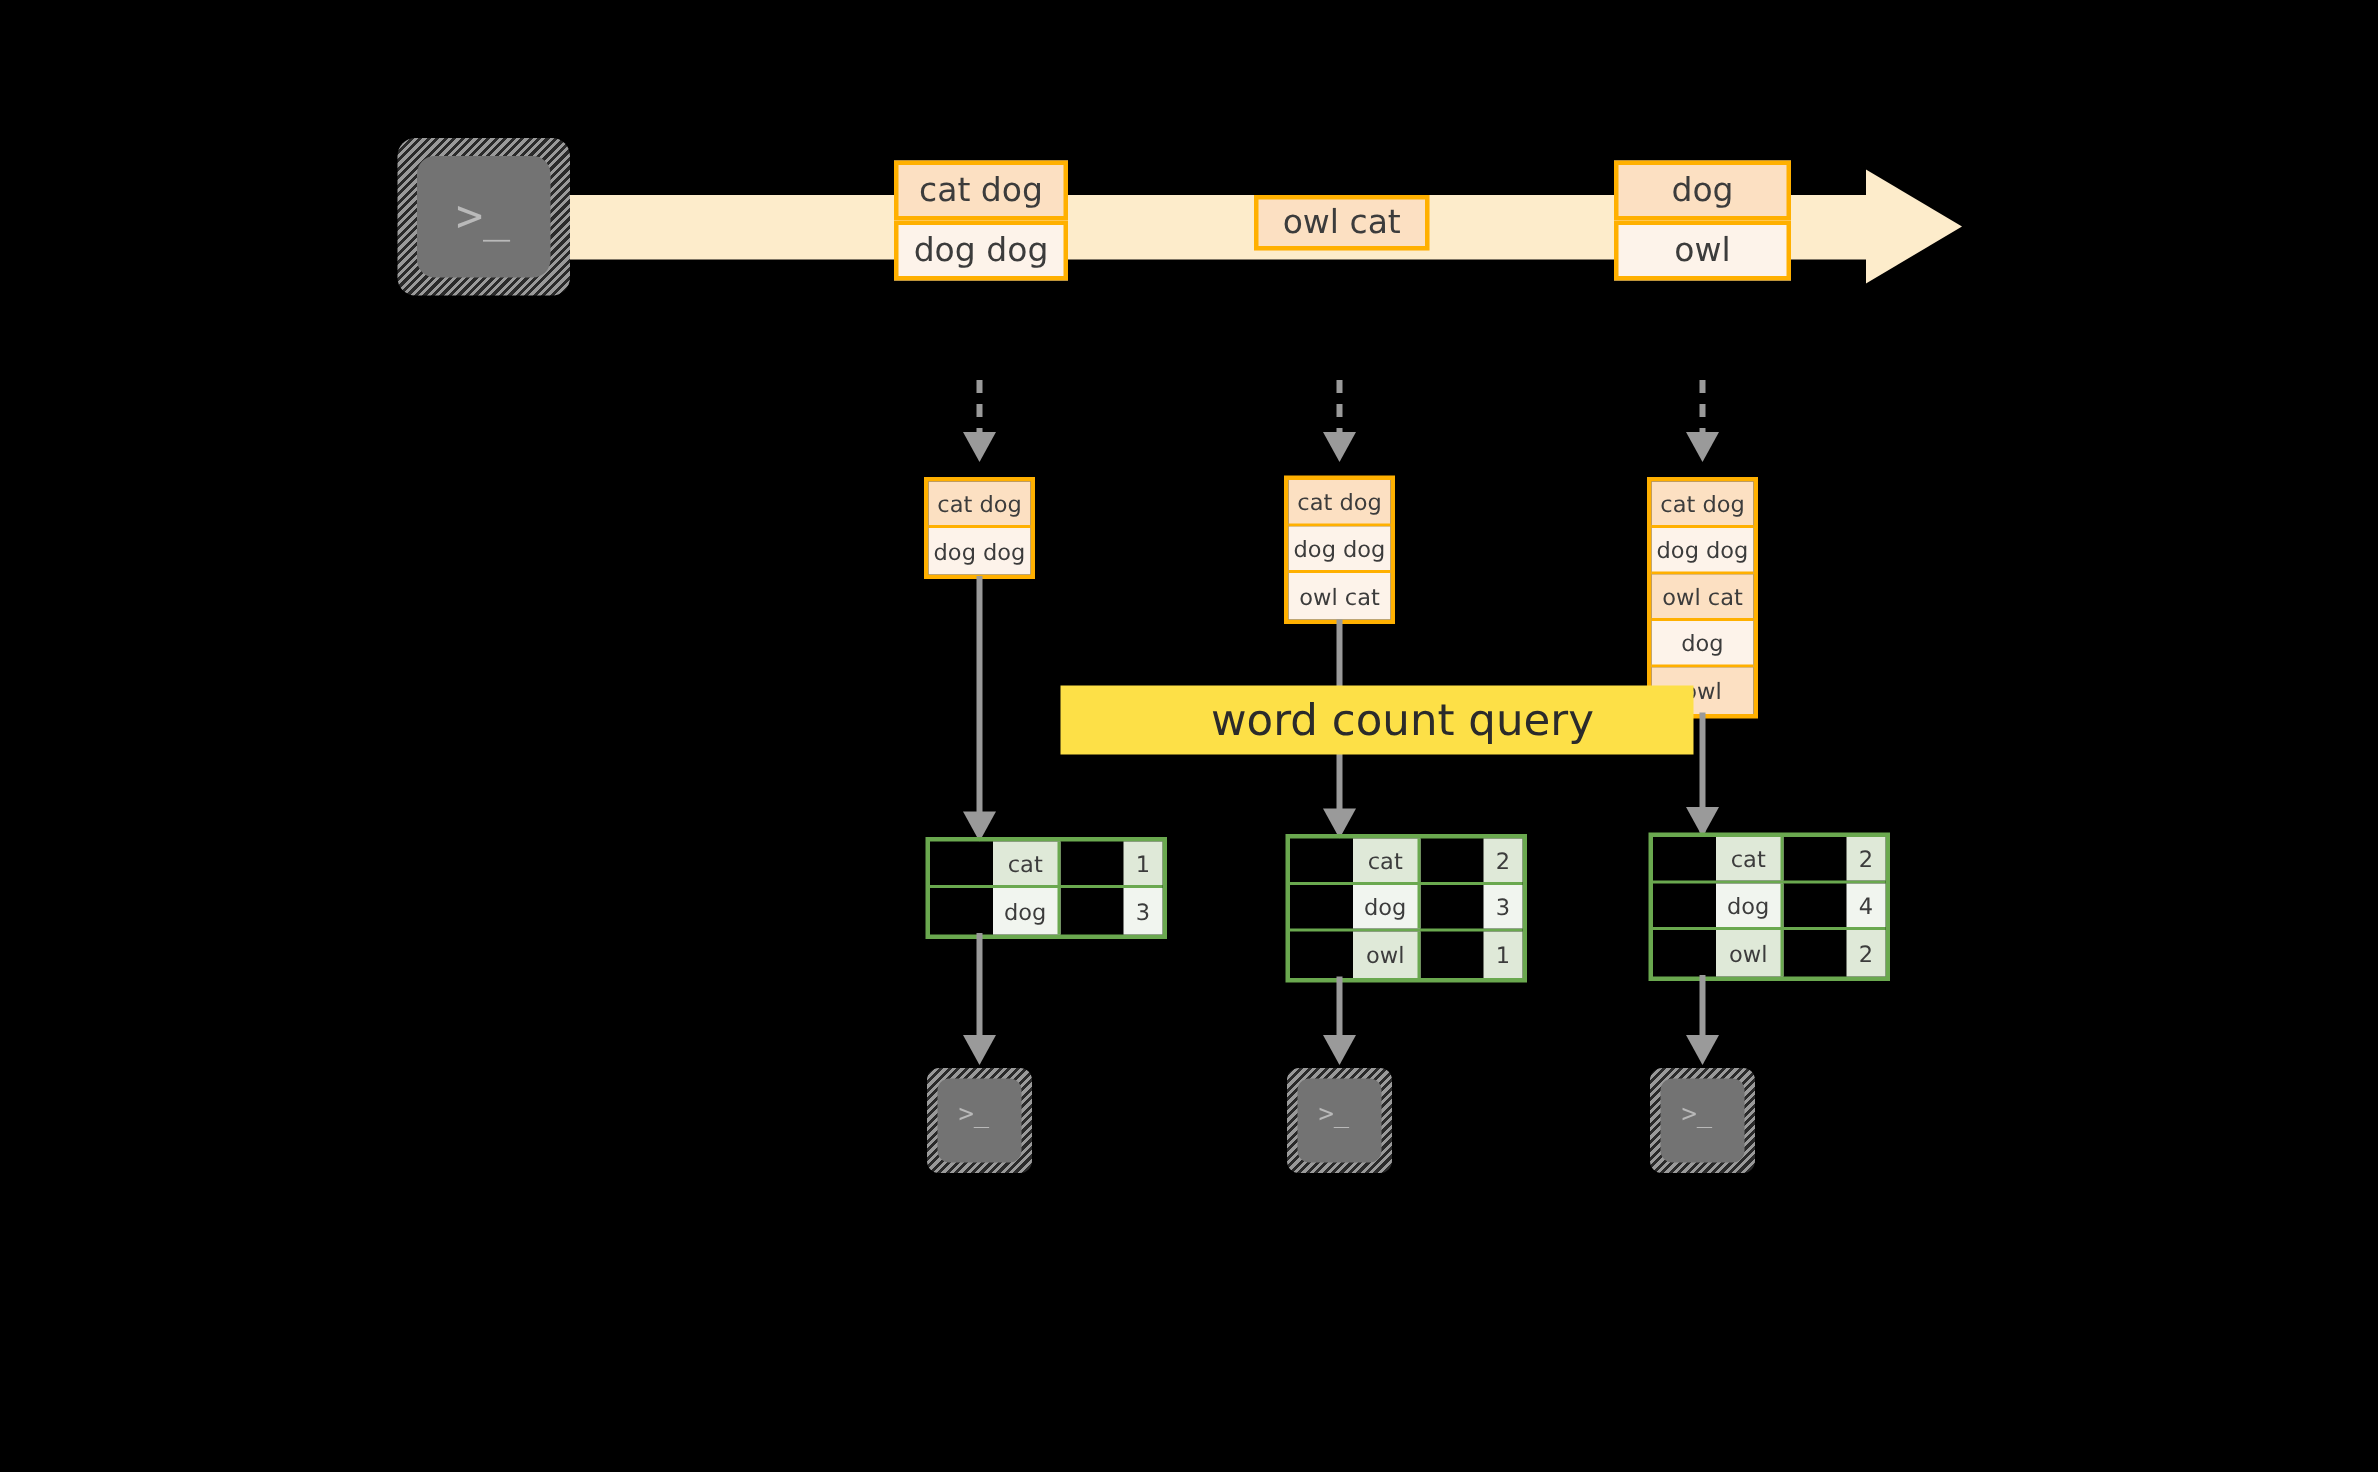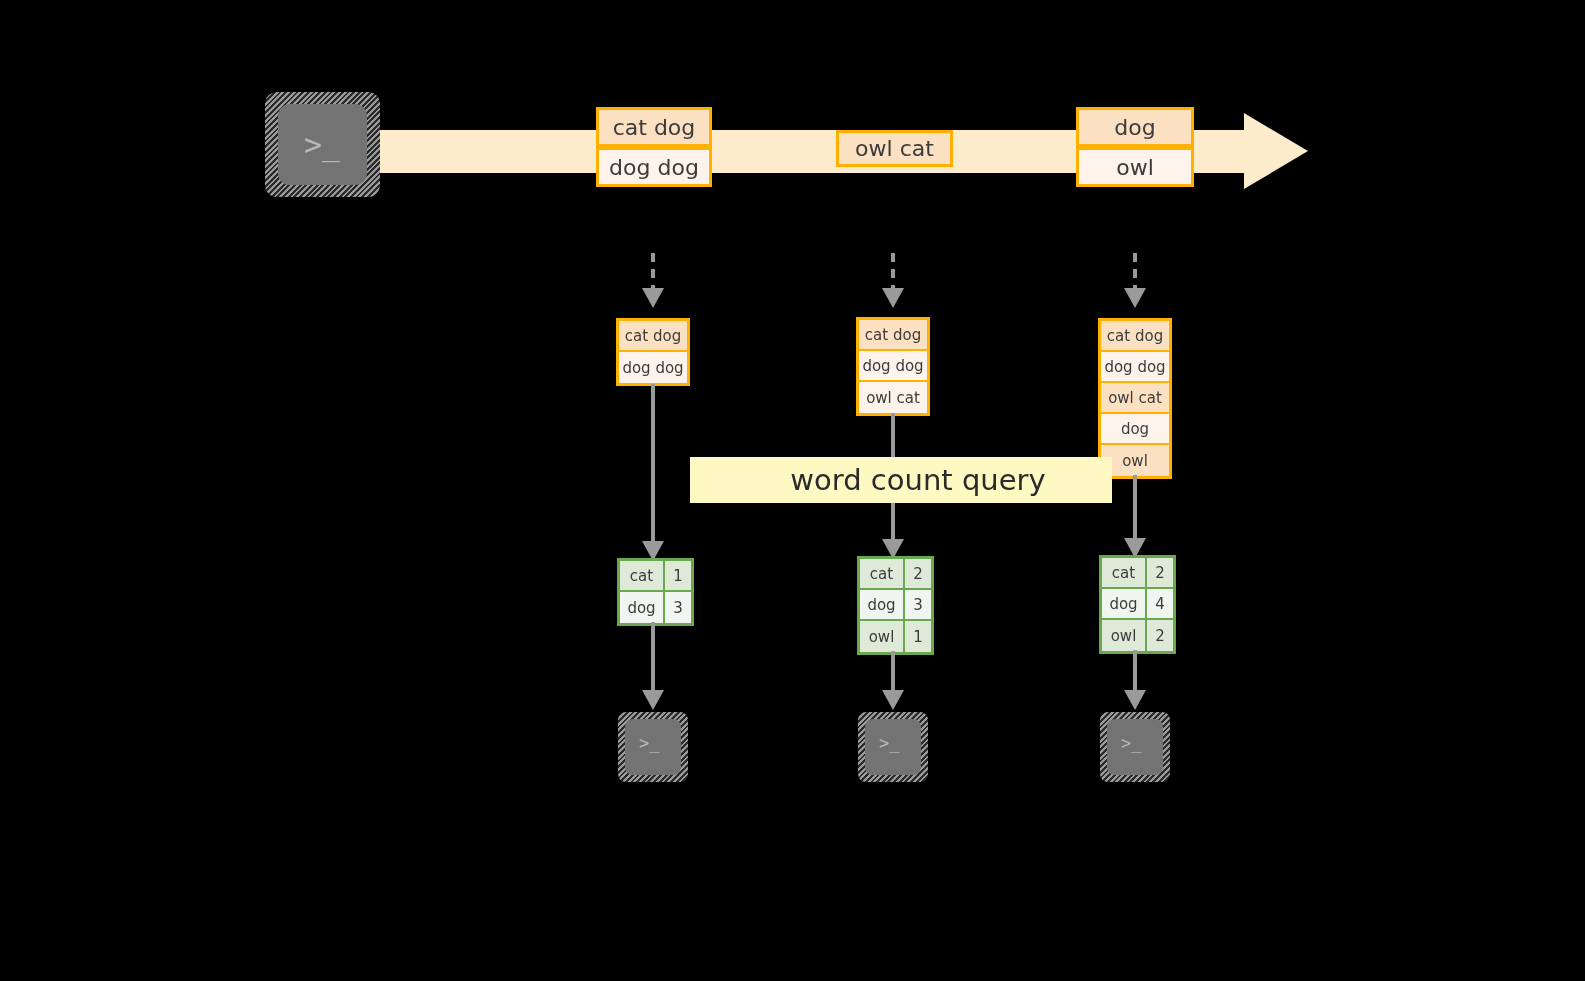"word count query" .query-band { background: #fef9c3 -> #fde047; left: 690px -> 707px }
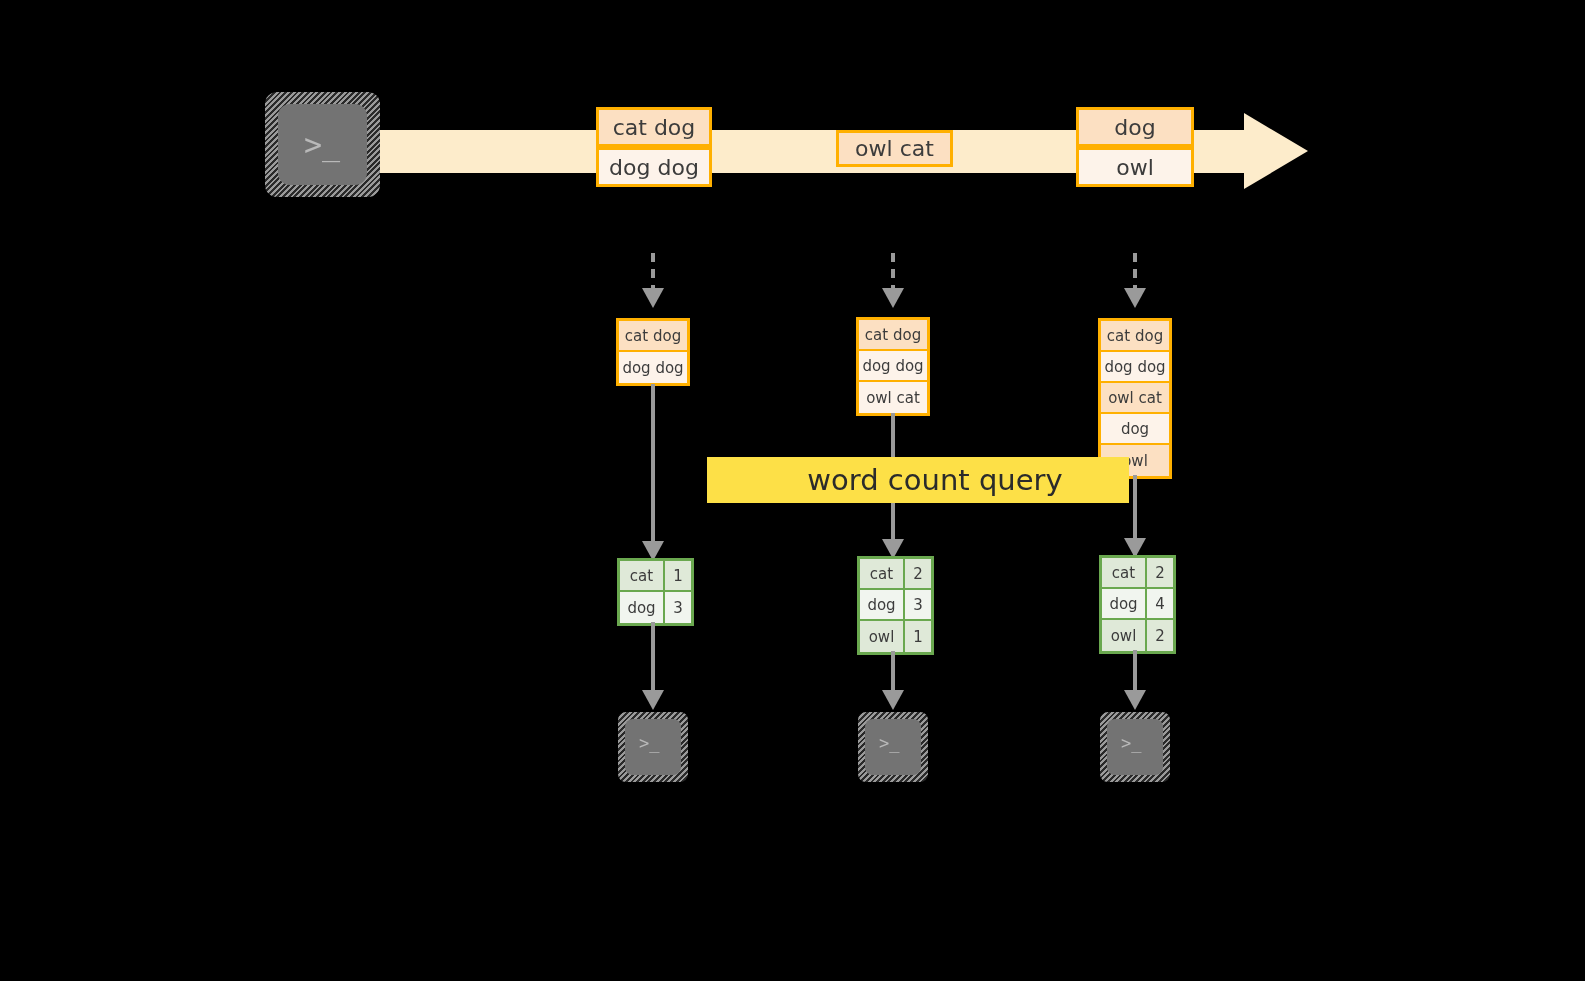"cat" .result .gword, .result .gcount { margin-left: none -> 42px }
